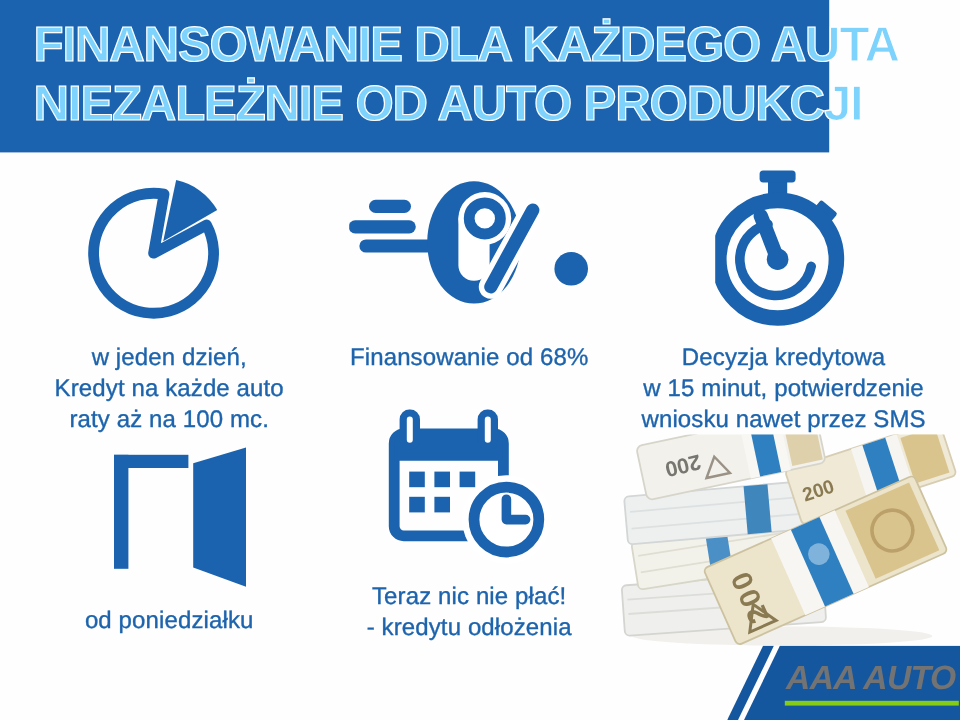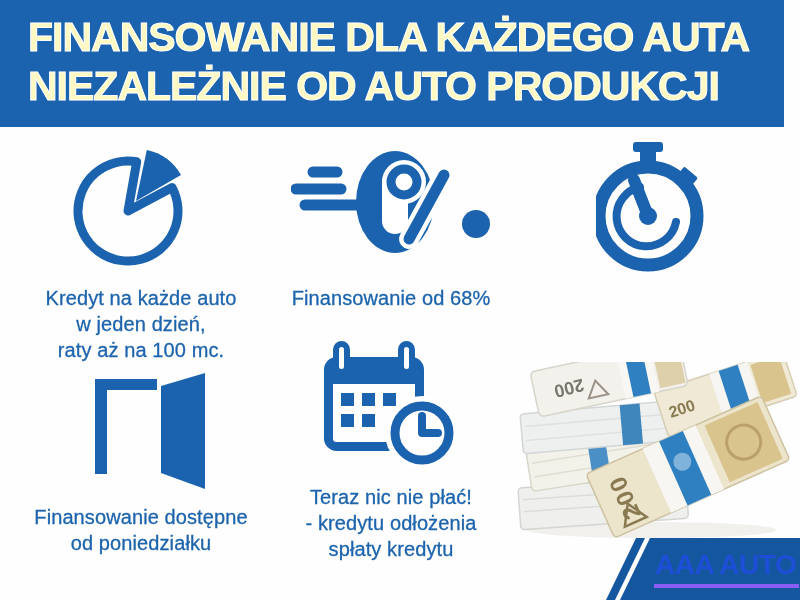"FINANSOWANIE DLA KAŻDEGO AUTA" .banner { color: #fef9c3 -> #7dd3fc; width: 784px -> 691px }
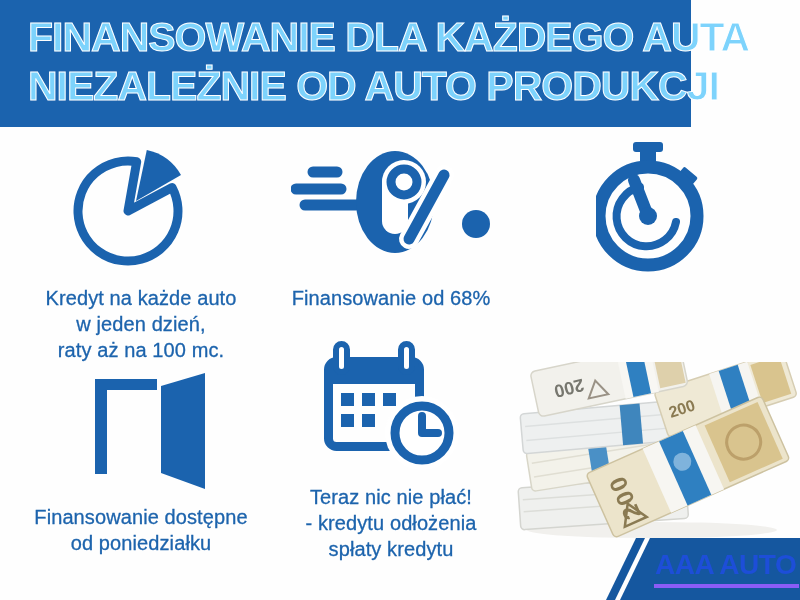"Decyzja kredytowa" p.caption { html: none -> <p> <span>Decyzja kredytowa</span> <span>w 15 minut, potwierdzenie</span> <span>wniosku nawet przez SMS</span> </p> }
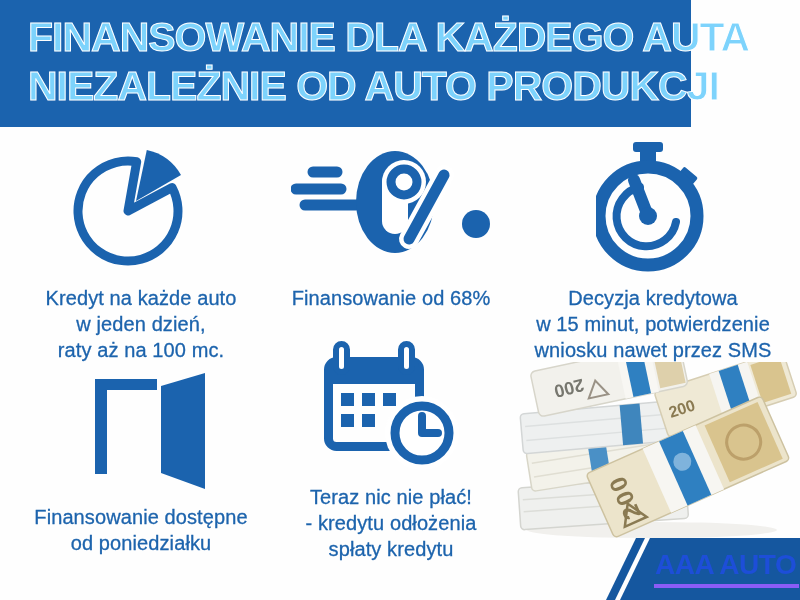"Kredyt na każde auto" span.cl { order: before "w jeden dzień," -> after "w jeden dzień," }
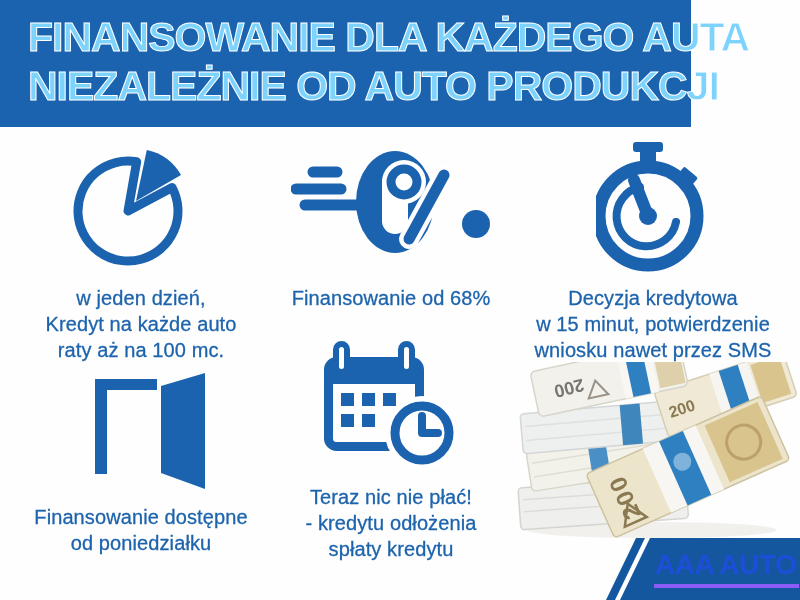"Finansowanie dostępne" span.cl { html: <span>Finansowanie dostępne</span> -> none }
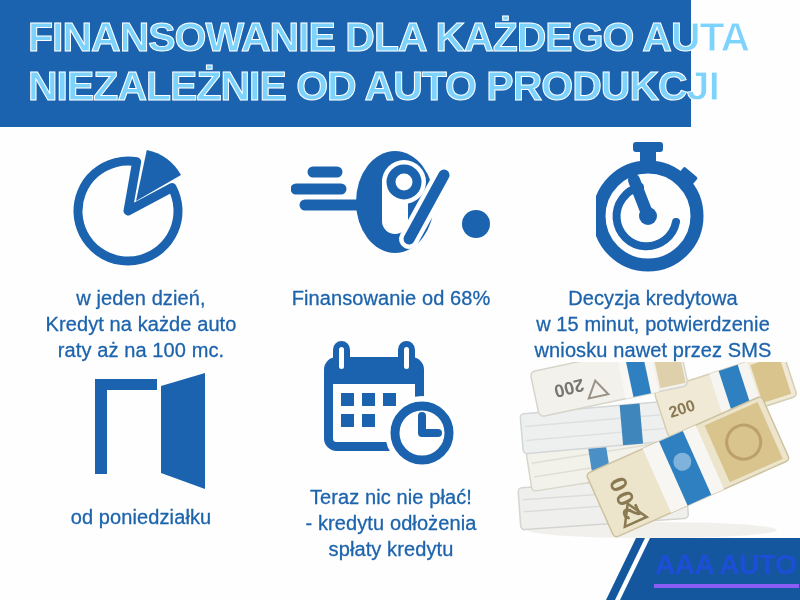"spłaty kredytu" span.cl { html: <span>spłaty kredytu</span> -> none }
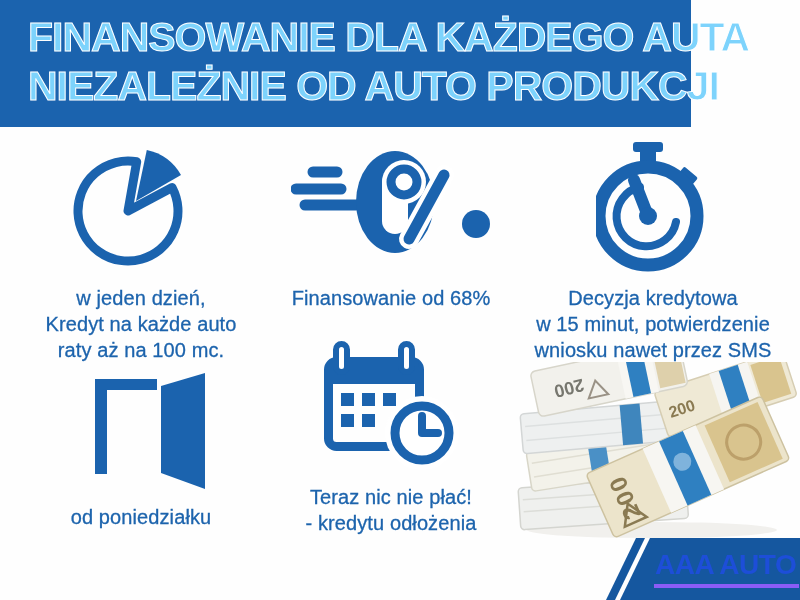"AAA AUTO" .logo-text { border-bottom: 4px solid #8b5cf6 -> 4px solid #84cc16; color: #1d4ed8 -> #737373; font-style: none -> italic }
